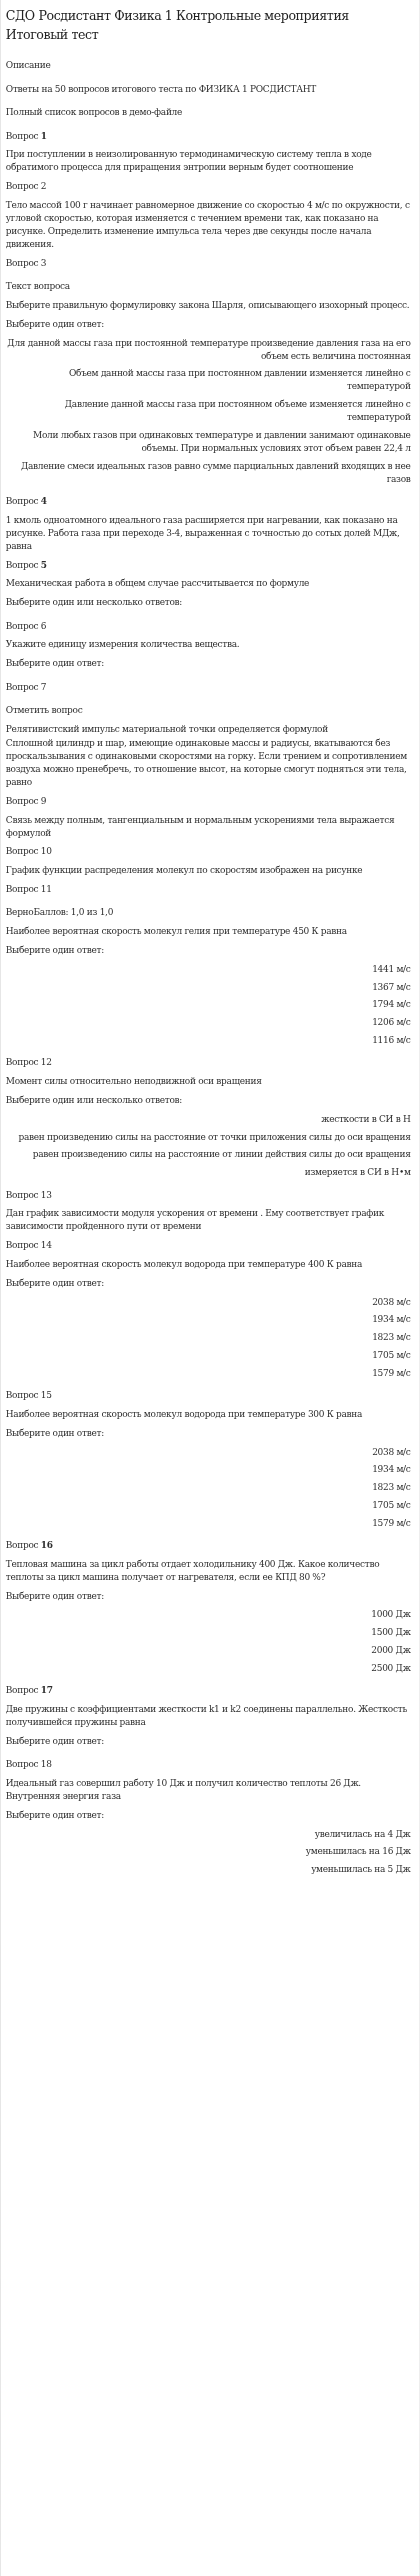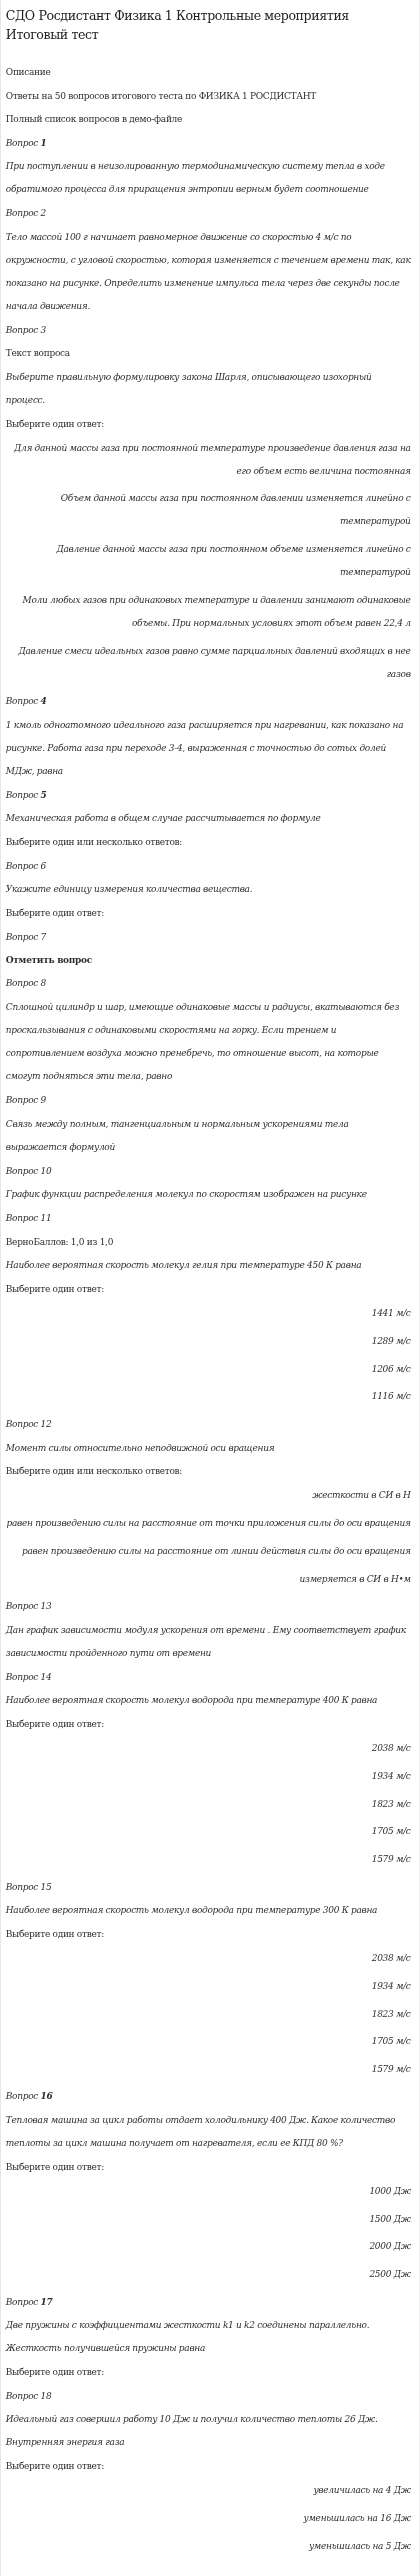"СДО Росдистант Физика 1 Контрольные" h1.title { margin: 0 0 21px 0 -> 0 0 14px 0 }
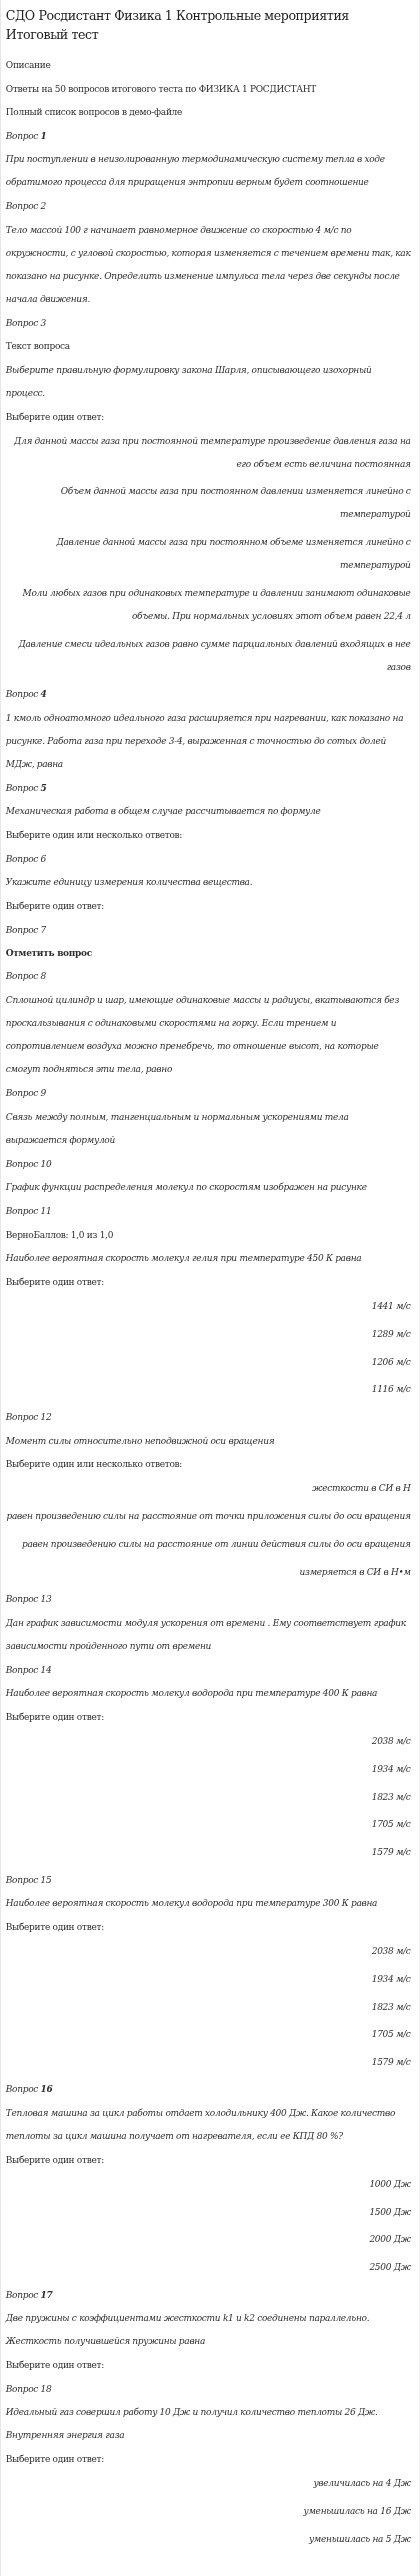"Вопрос 1" .q-label { font-style: italic -> none }
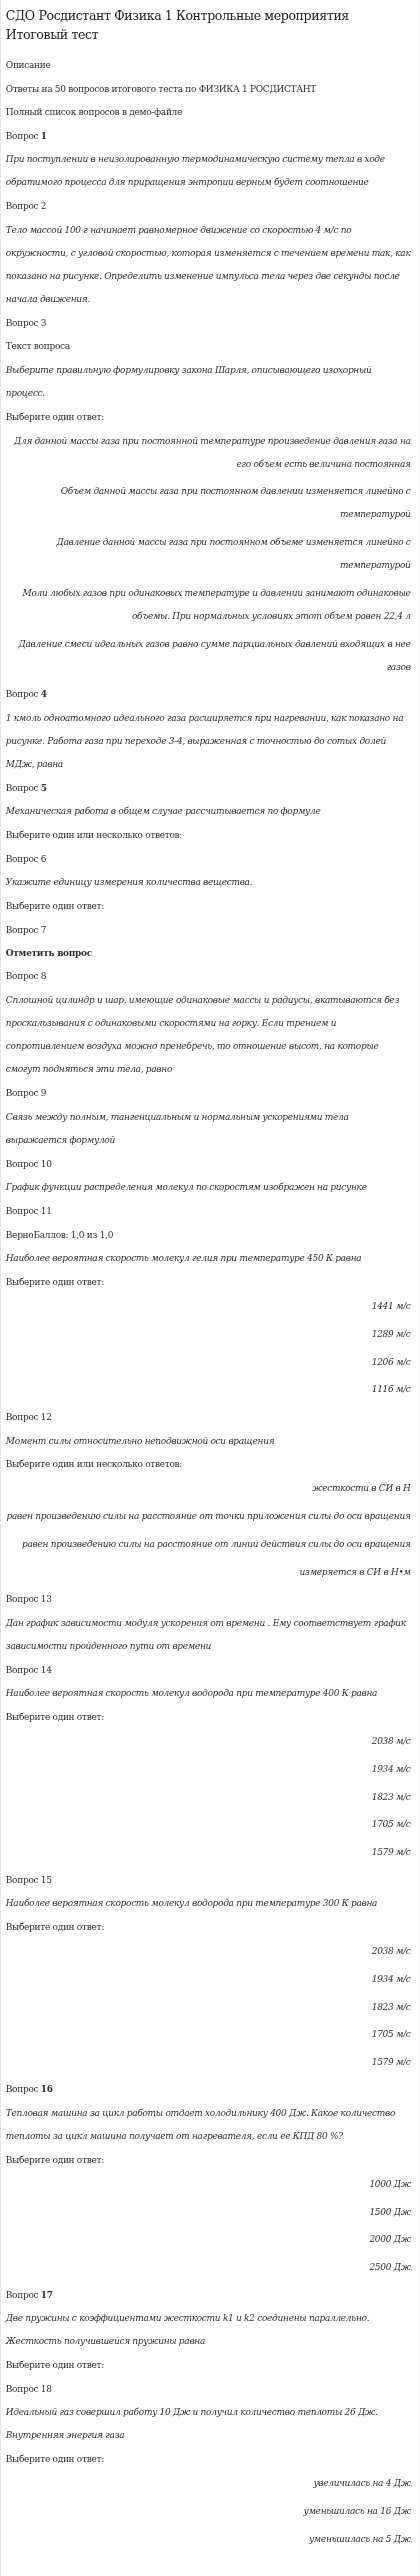"При поступлении в неизолированную" .multi { font-style: italic -> none; line-height: 23px -> 13px }
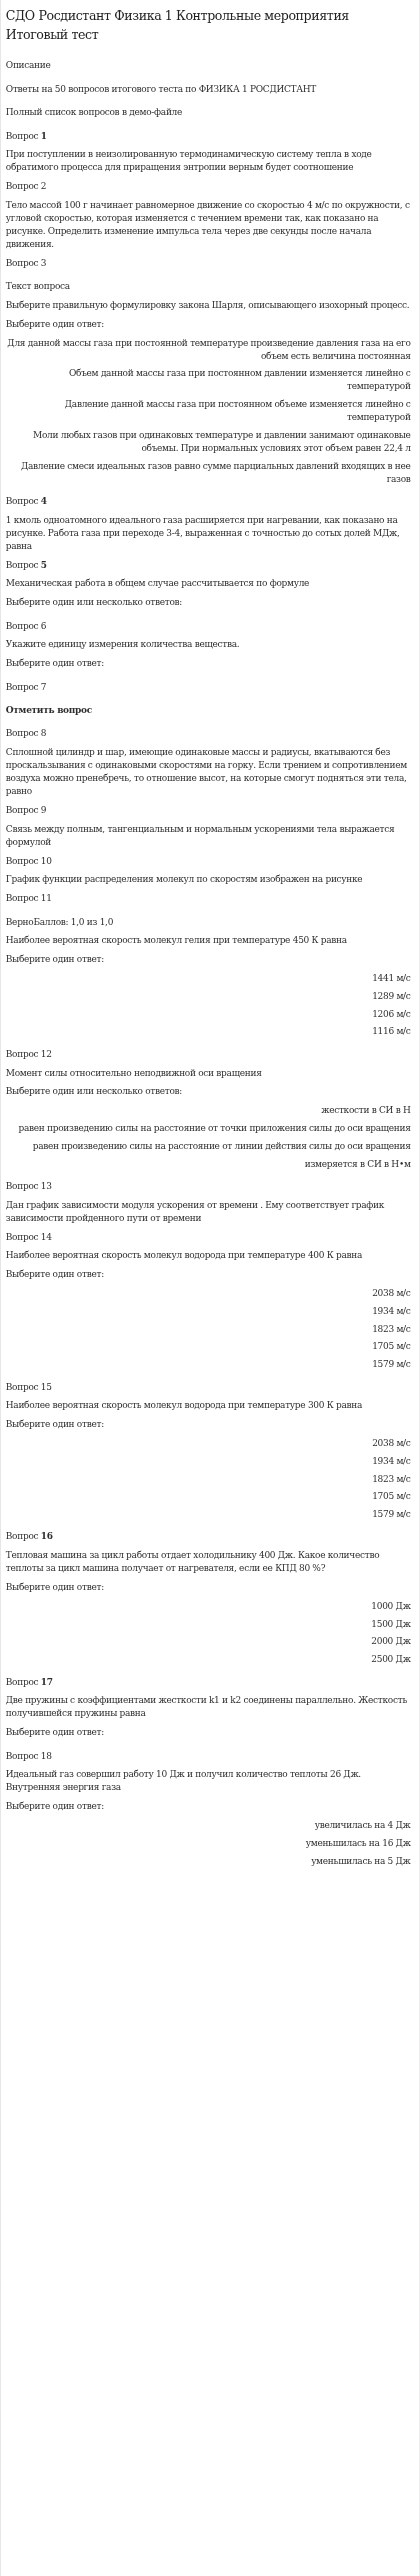"Отметить вопрос" .bold { font-weight: bold -> normal }
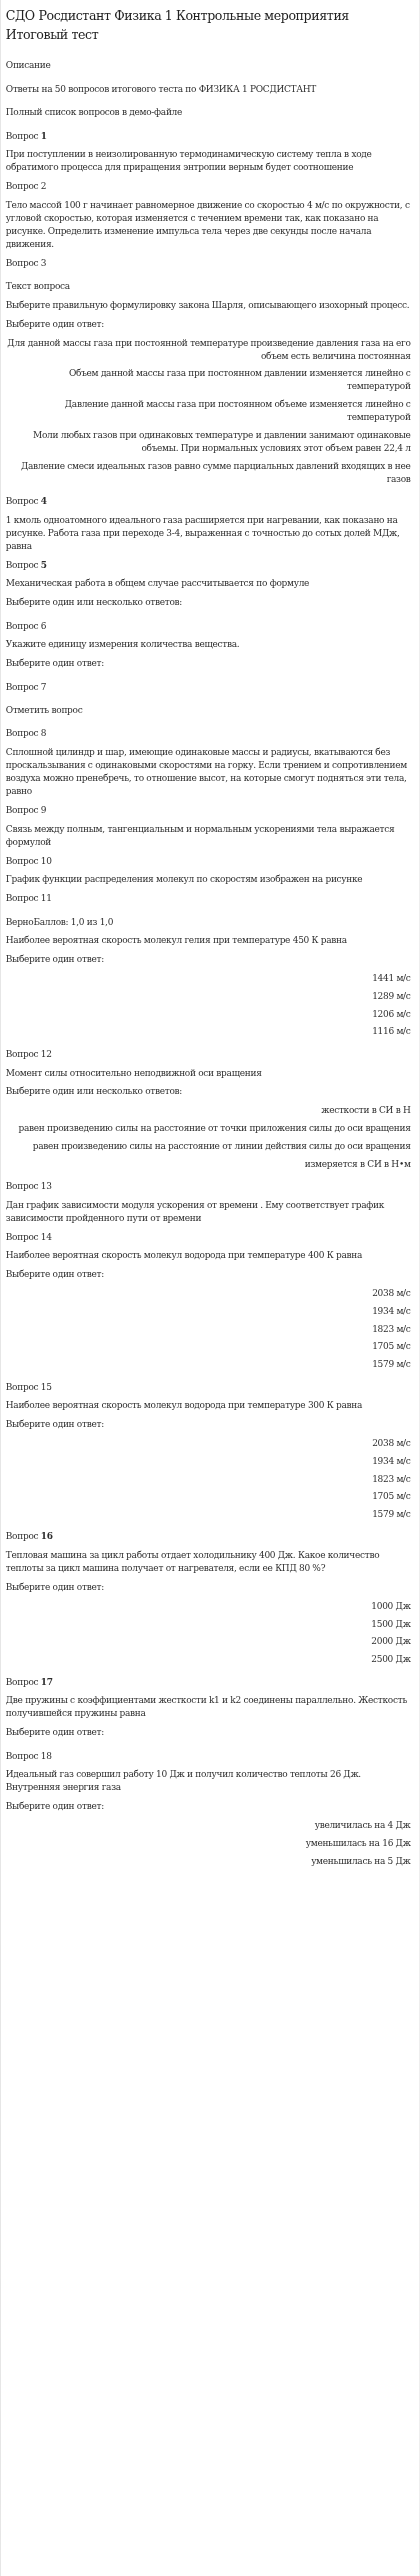"Релятивистский импульс материальной" p.line { html: none -> <p>Релятивистский импульс материальной точки определяется формулой</p> }
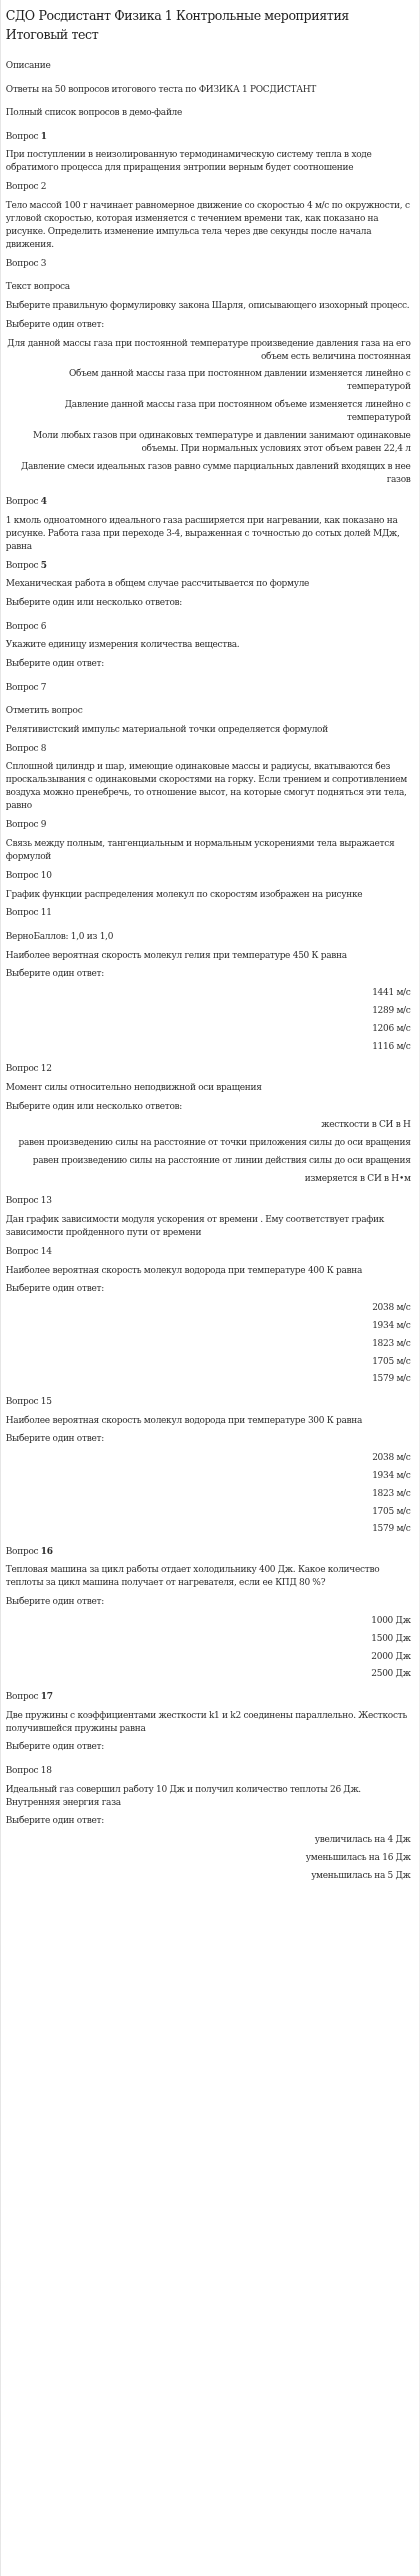"Вопрос 8" p.line { html: <p><span>Вопрос </span><span>8</span></p> -> none }
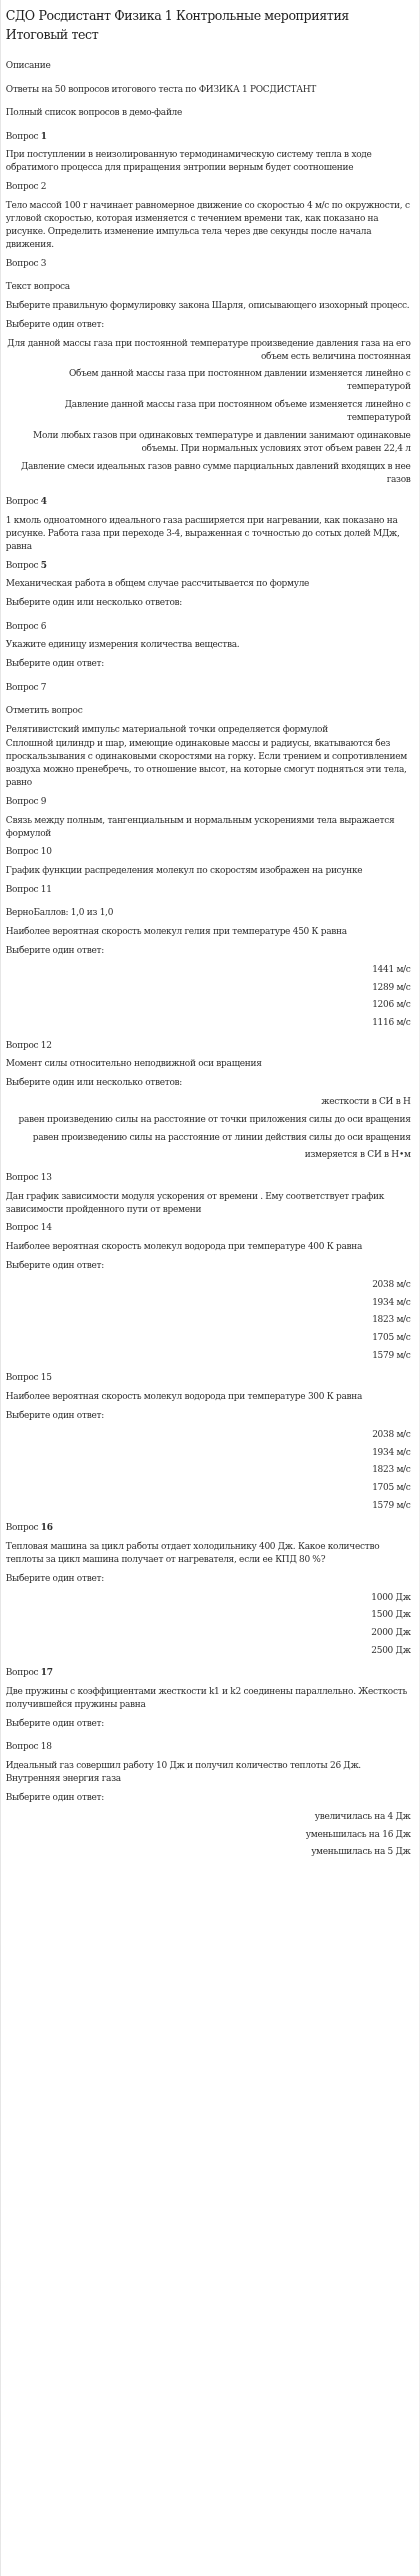"1367 м/с" p.line { html: none -> <p>1367 м/с</p> }
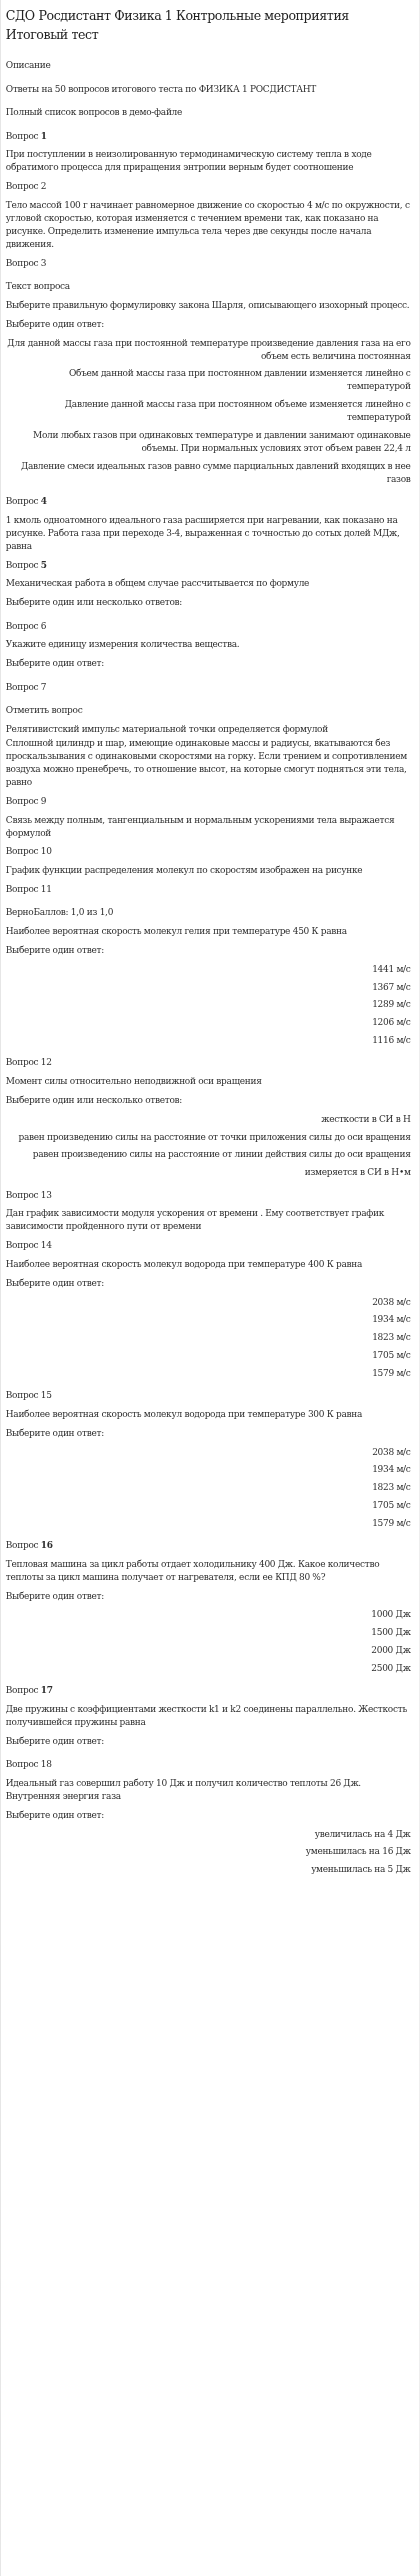"1289 м/с" p.line { text: 1289 -> 1794 }
